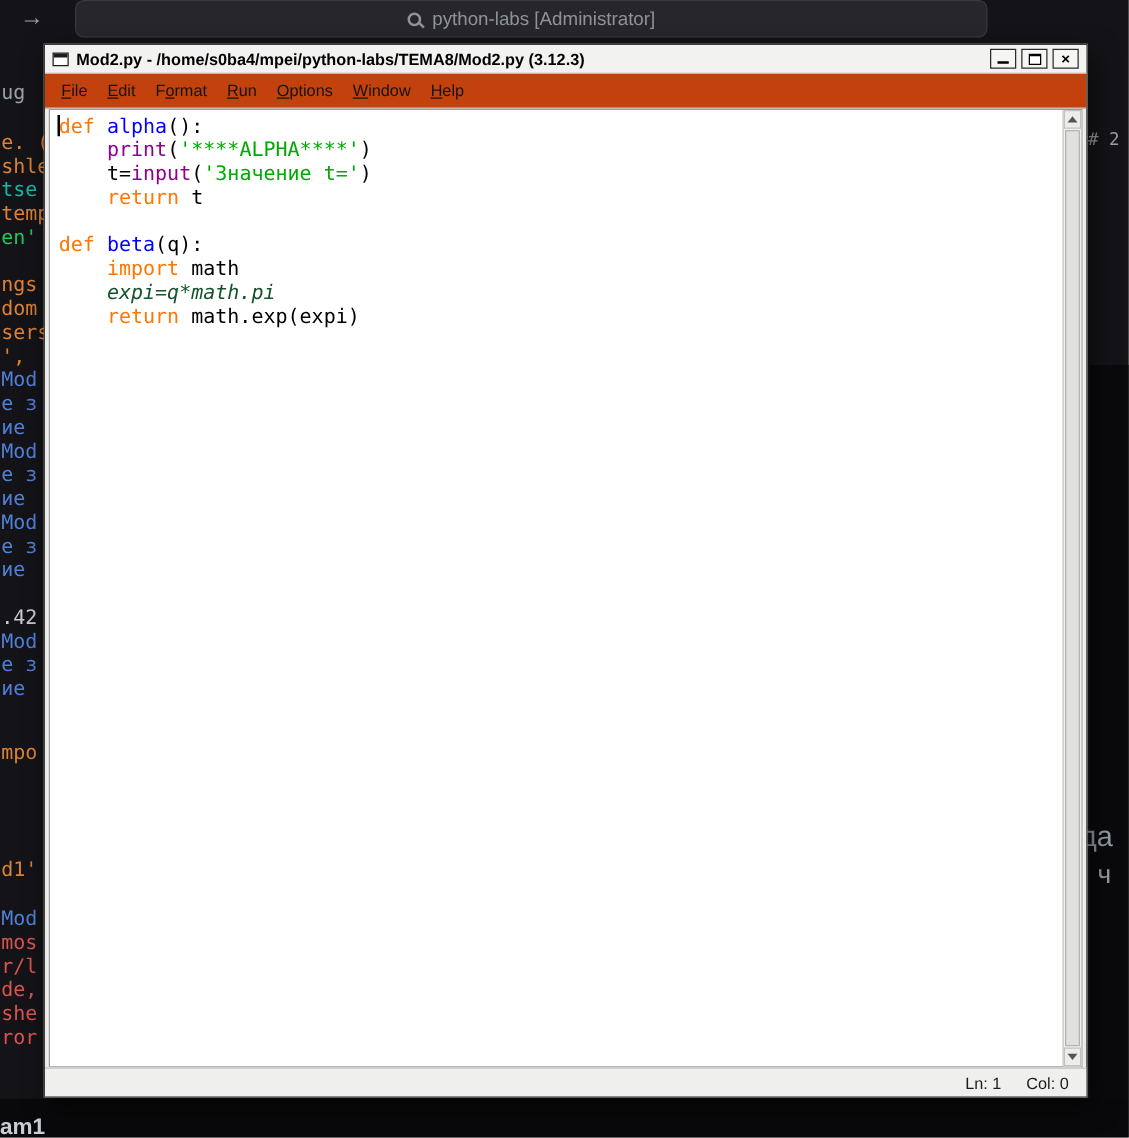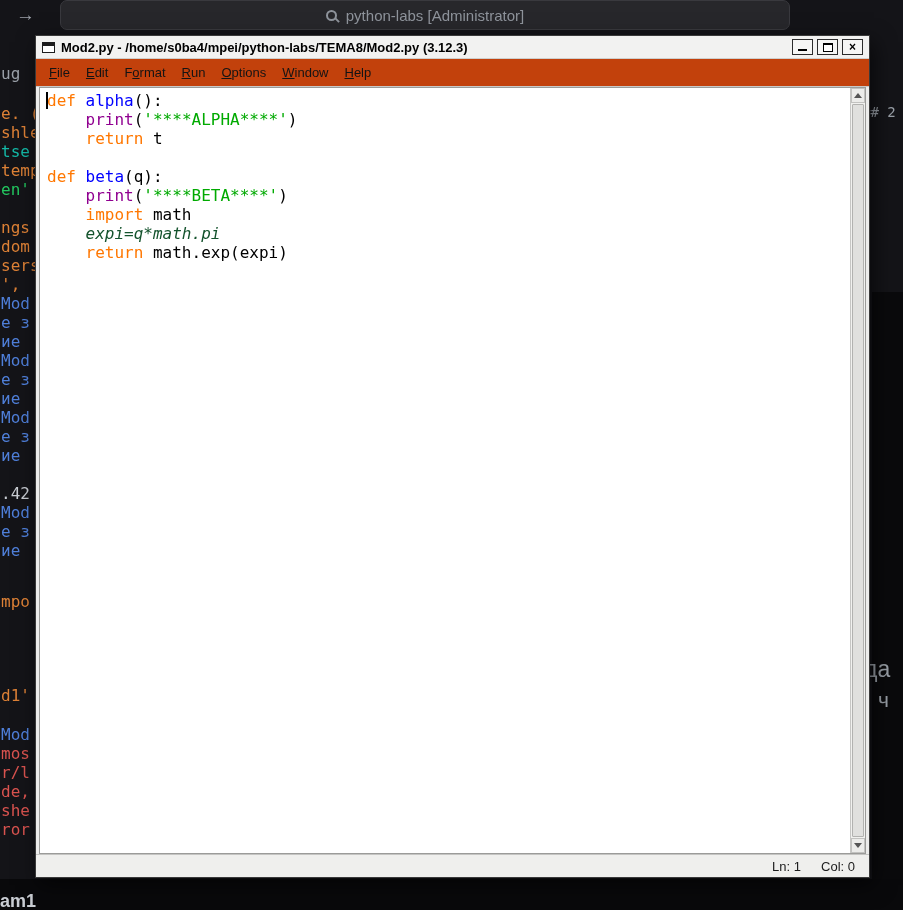"t=input('Значение t=')" div.code-line { html: none -> <div><span> t=</span><span>input</span><span>(</span><span>'Значение t='</span><span>)</span></div> }
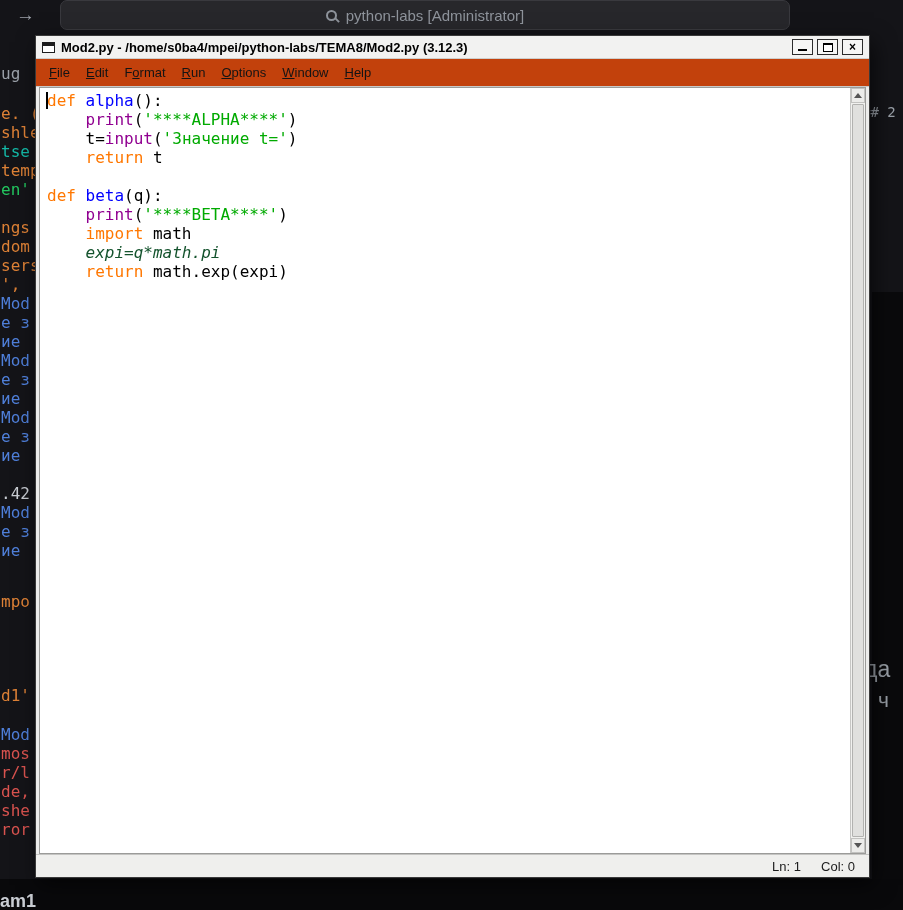"print('****BETA****')" div.code-line { html: <div><span> </span><span>print</span><span>(</span><span>'****BETA****'</span><span>)</span></div> -> none }
